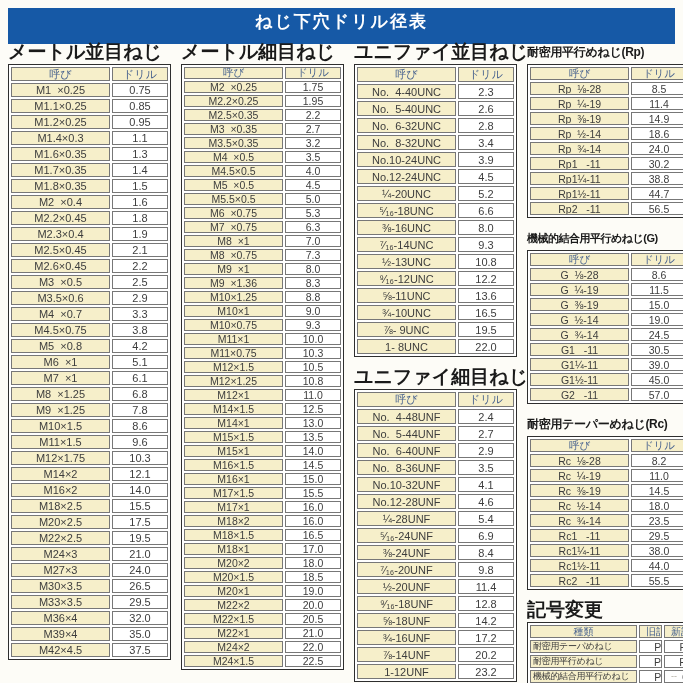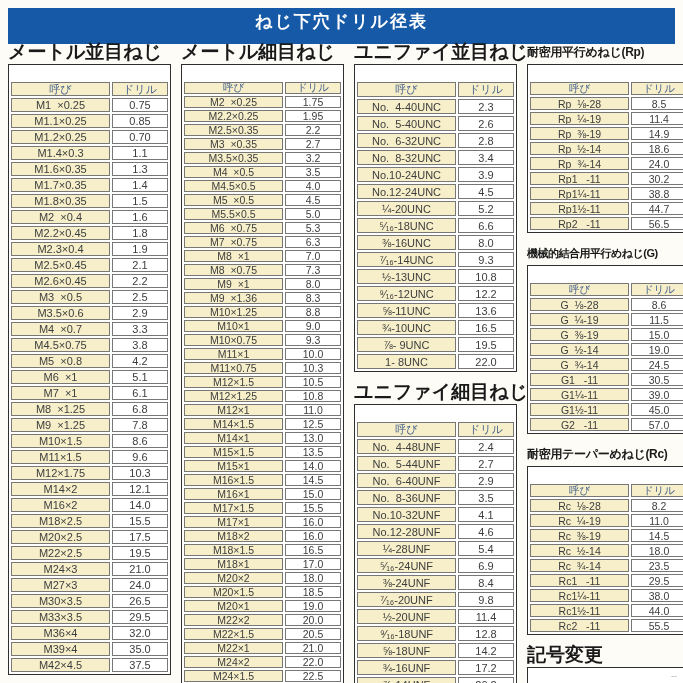"呼び" .row:first-child { margin-top: 16px -> 1px }
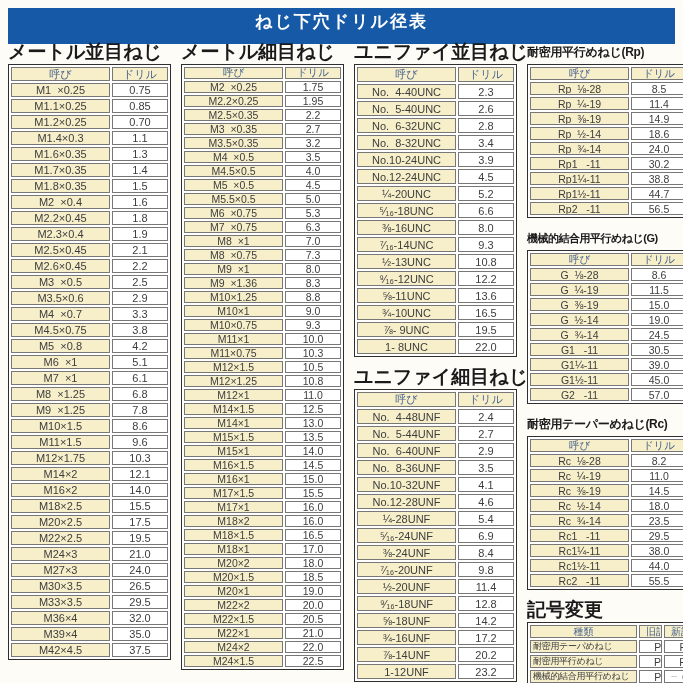"0.70" div.cell { text: 0.70 -> 0.95 }
